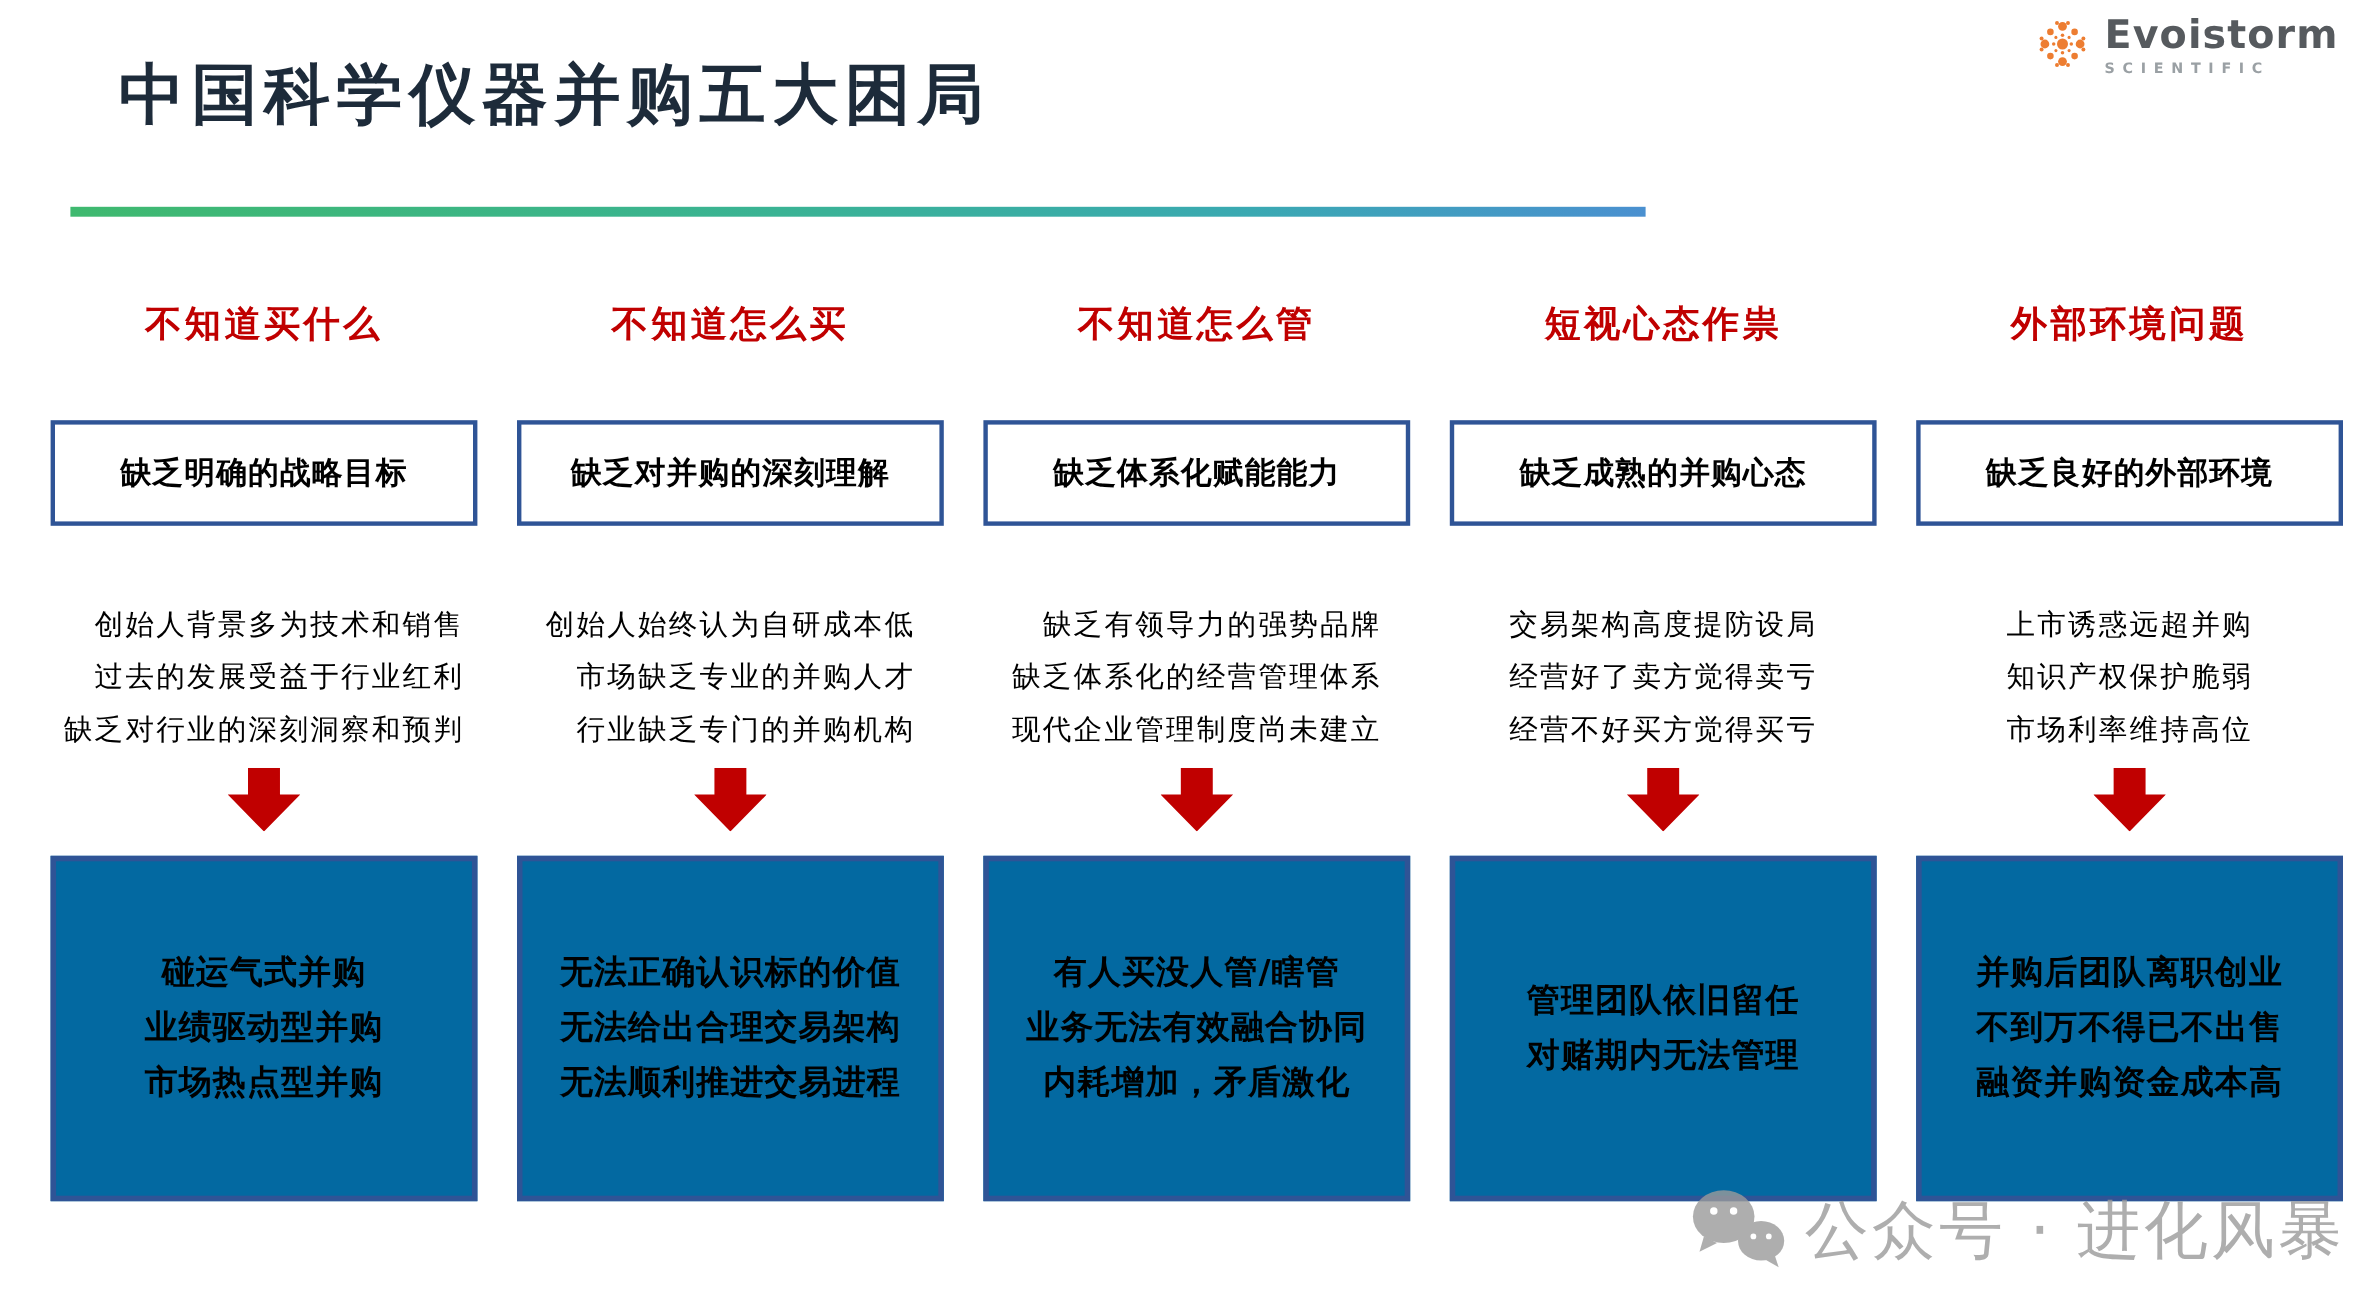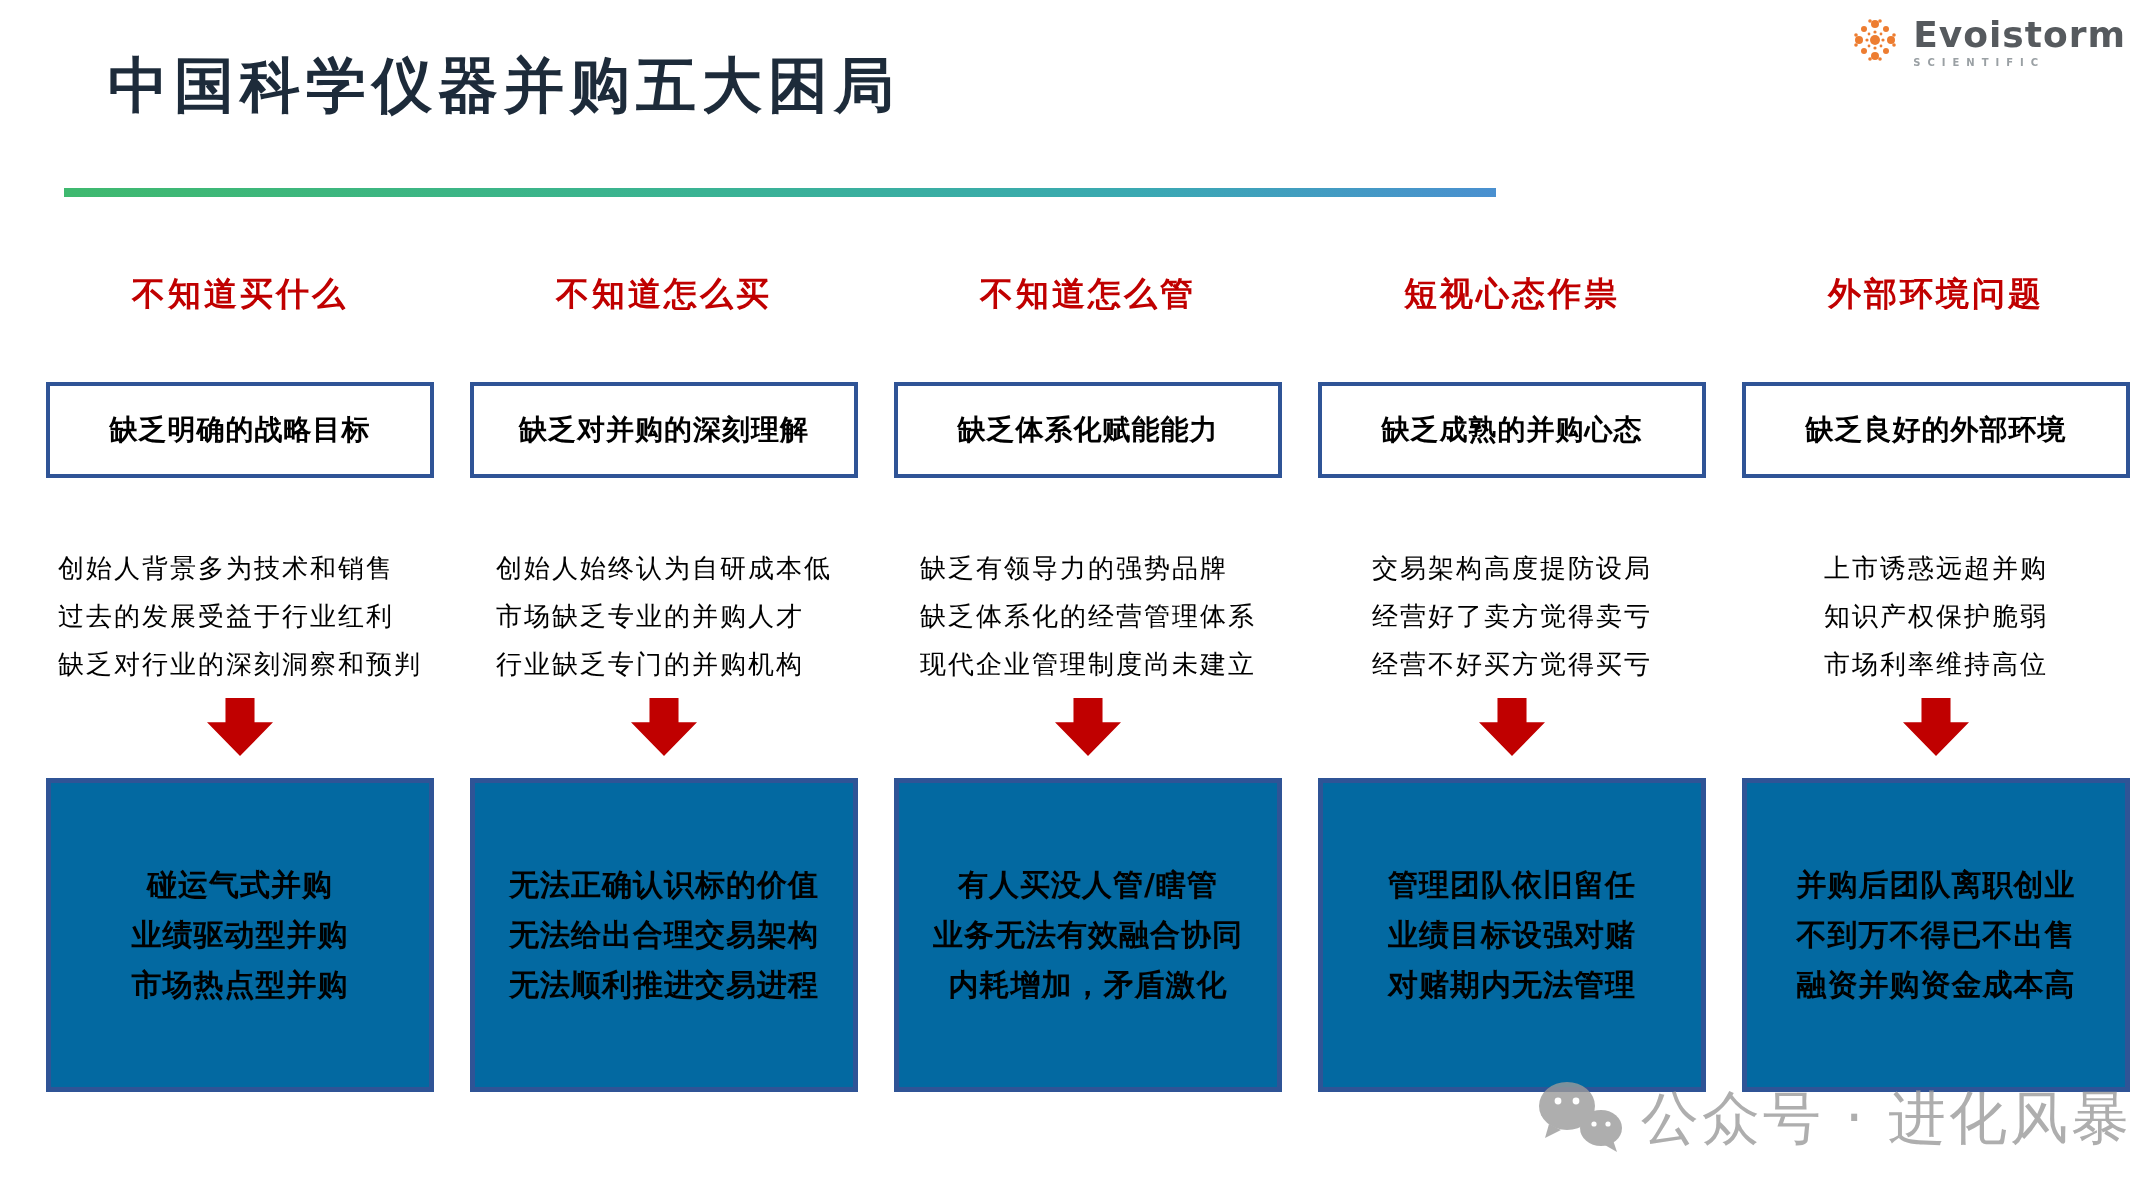"SCIENTIFIC" .logo-sub { font-size: 10px -> 13px }
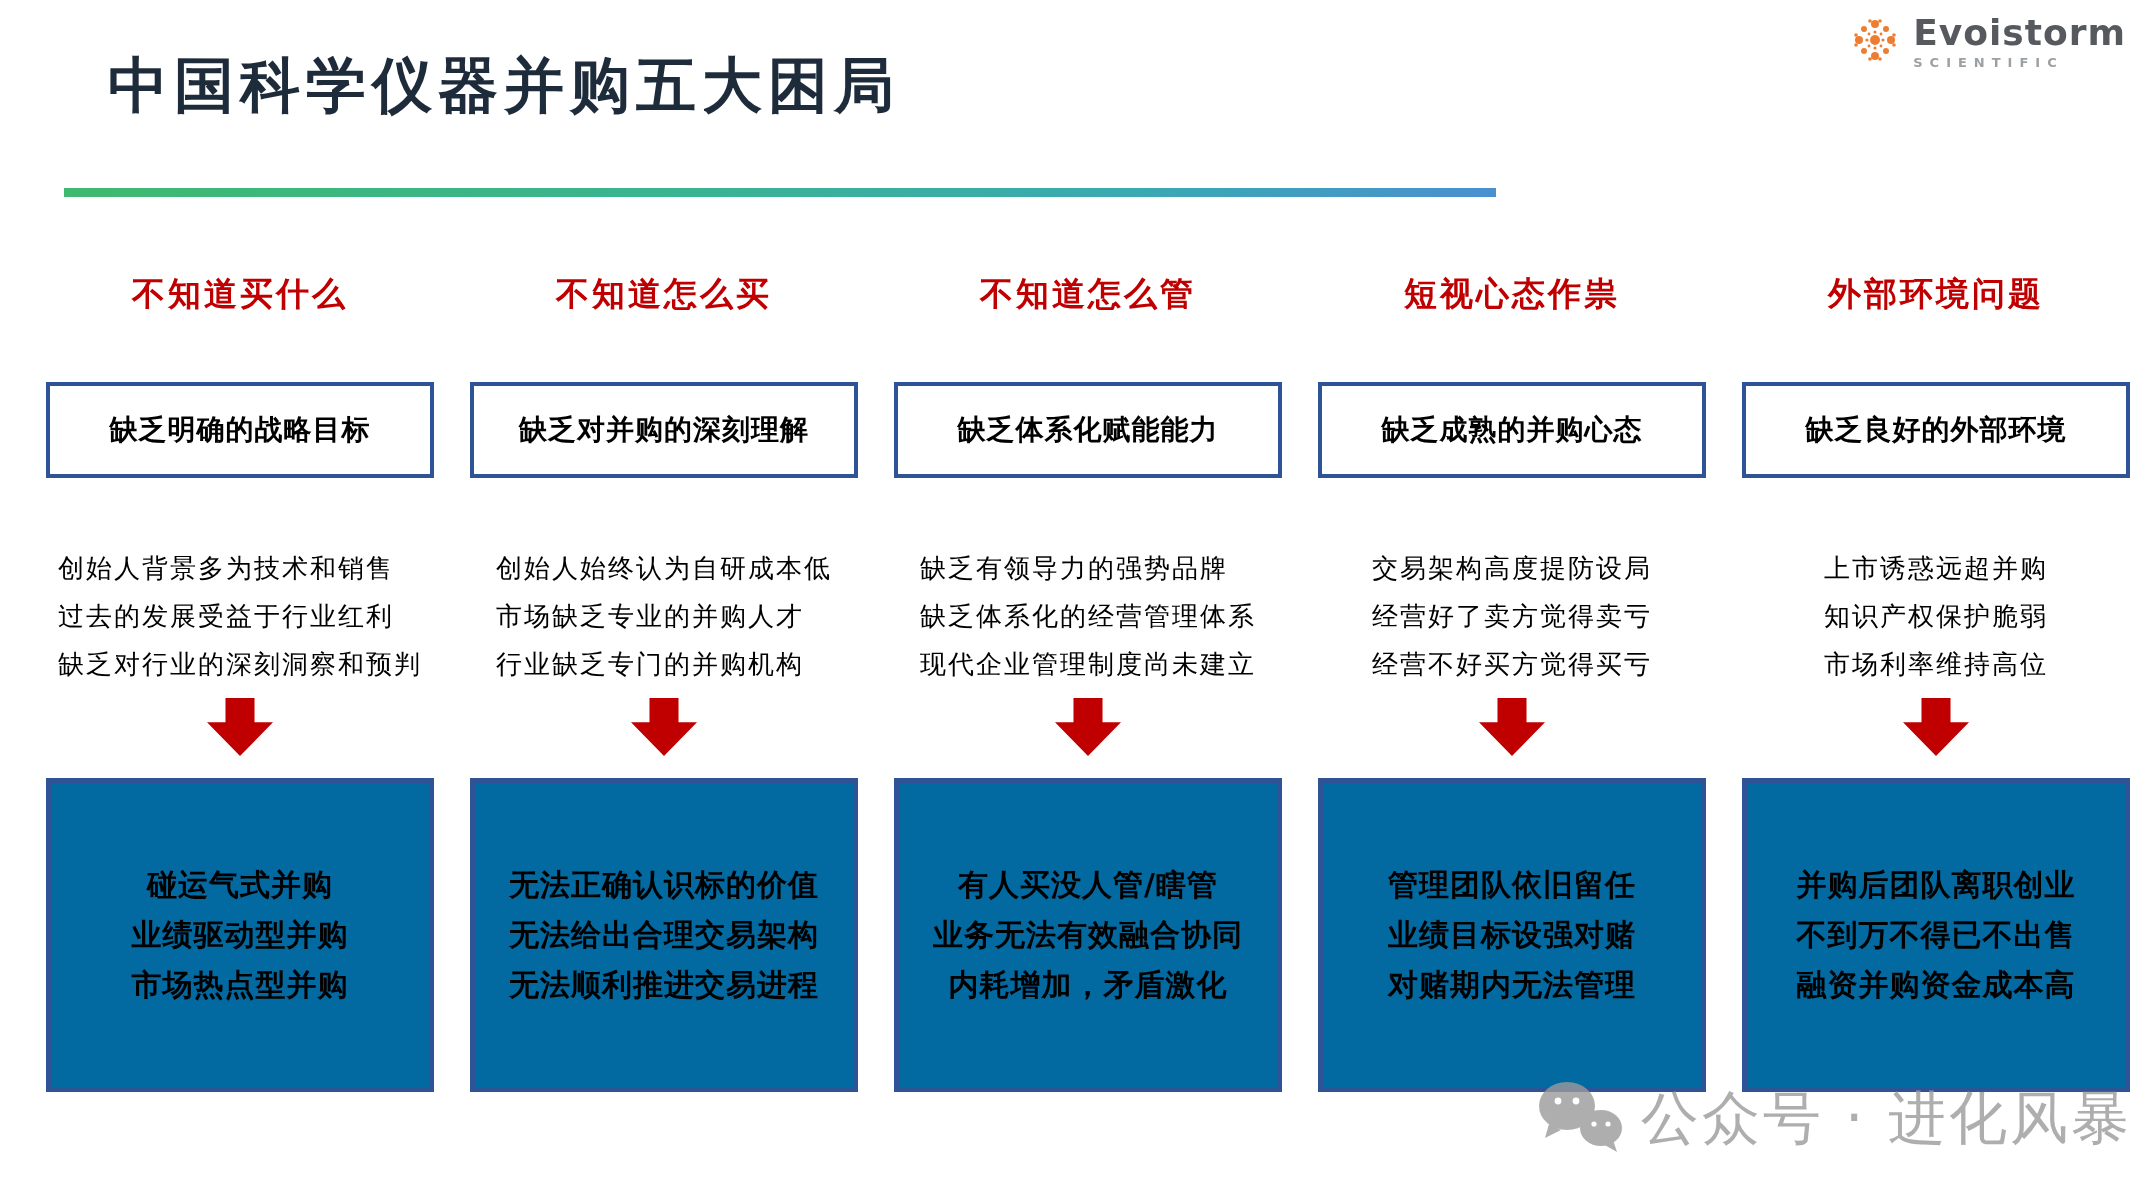"创始人背景多为技术和销售" .causes { text-align: left -> right }
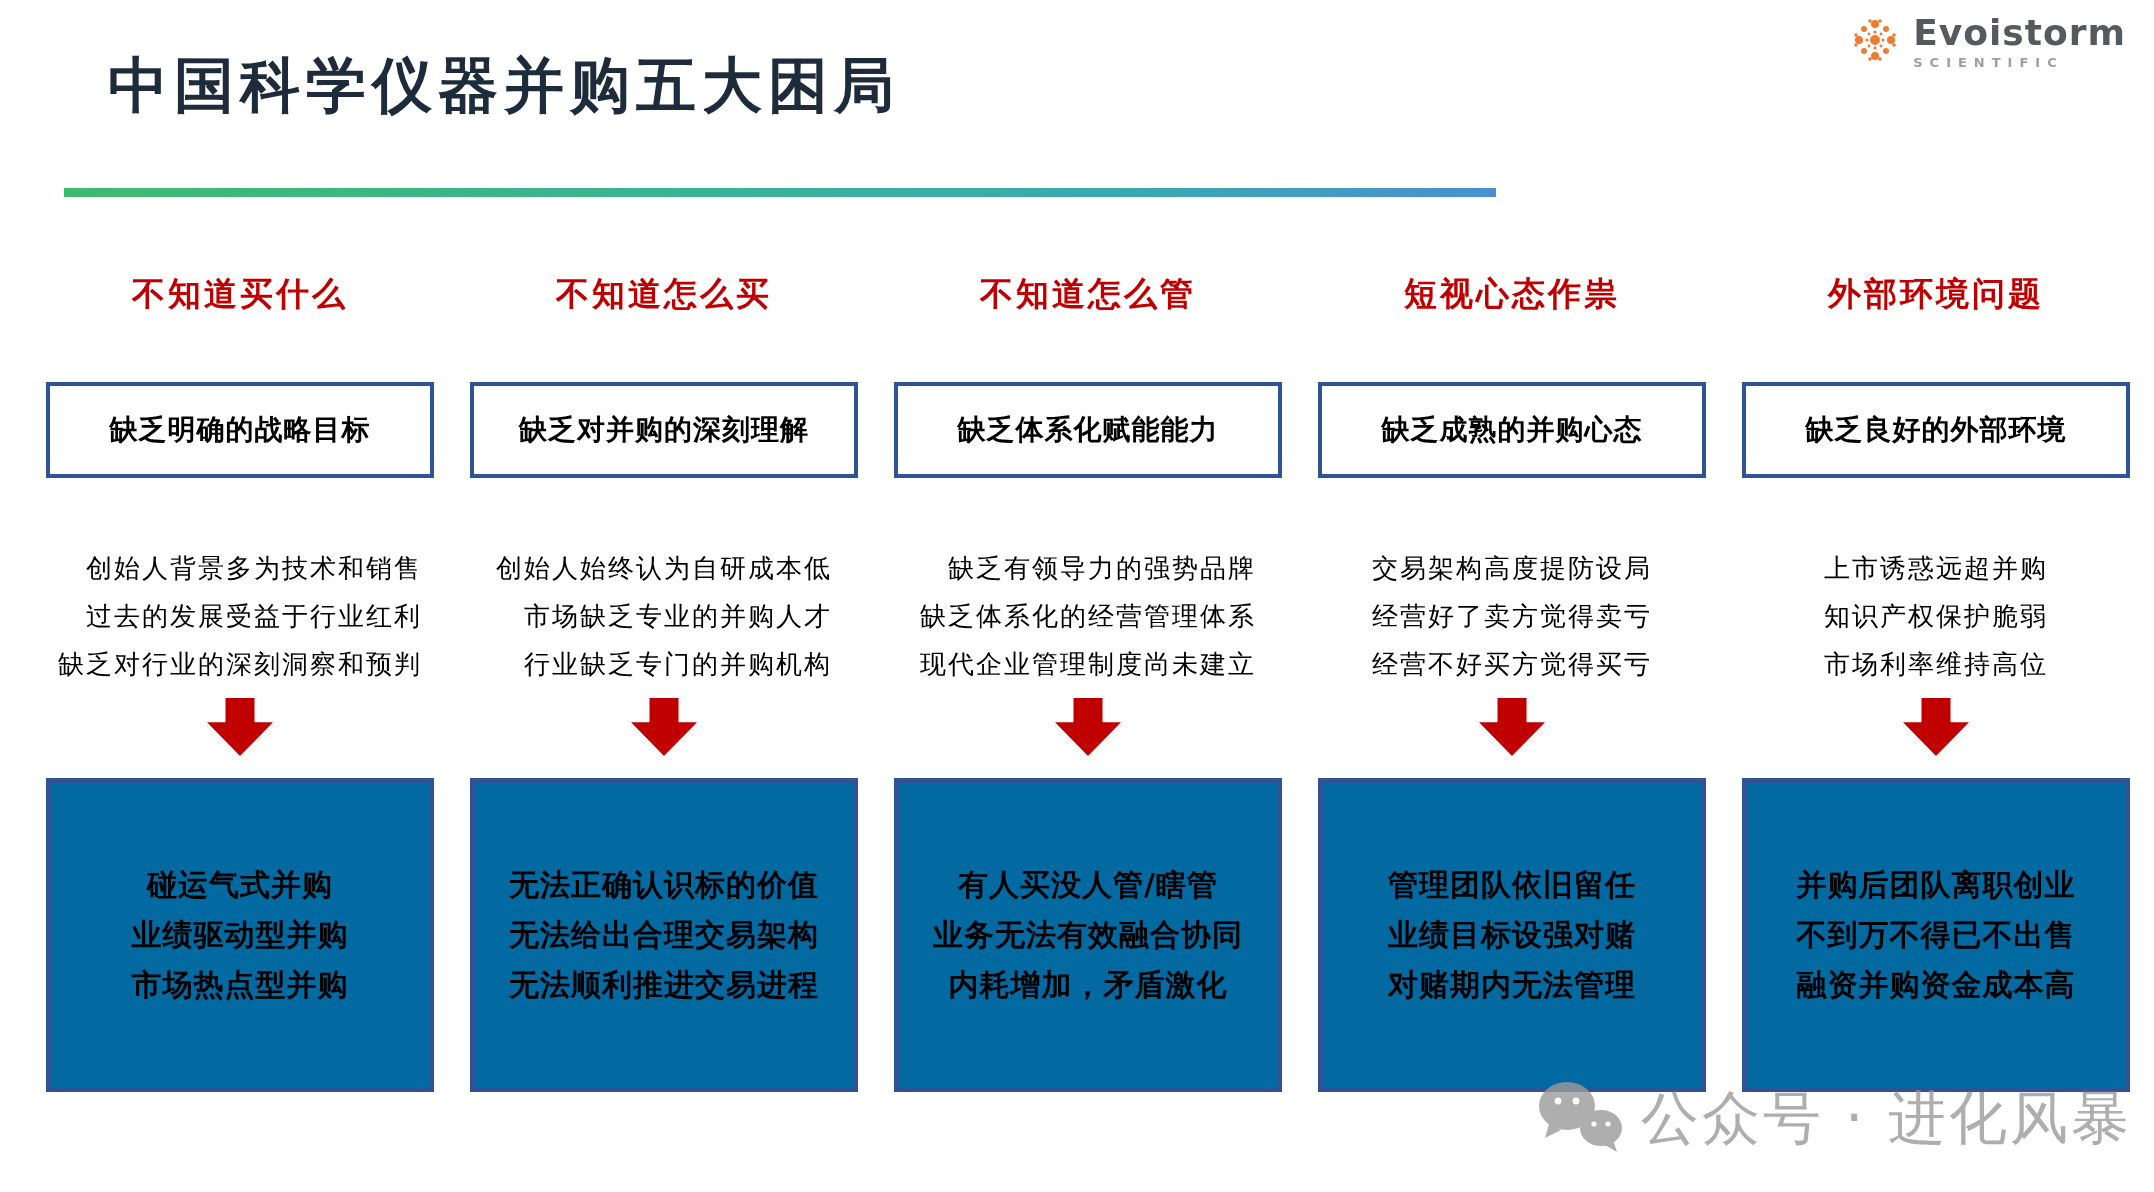"业绩目标设强对赌" div.result-line { html: <div>业绩目标设强对赌</div> -> none }
